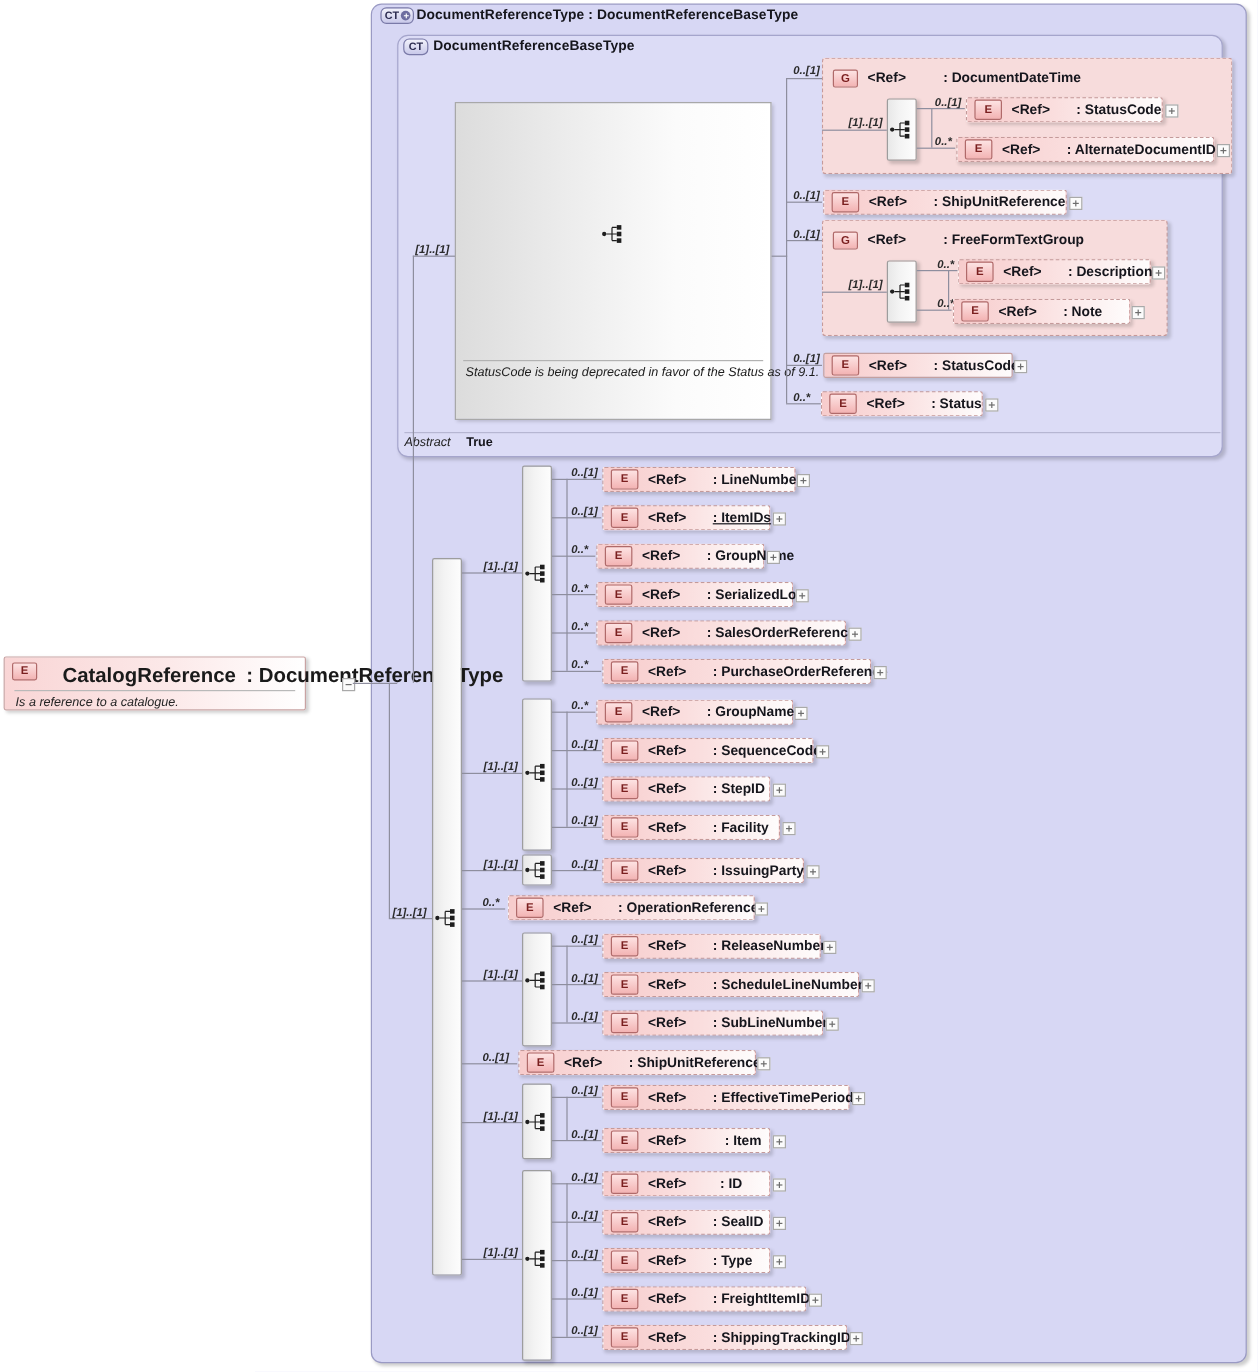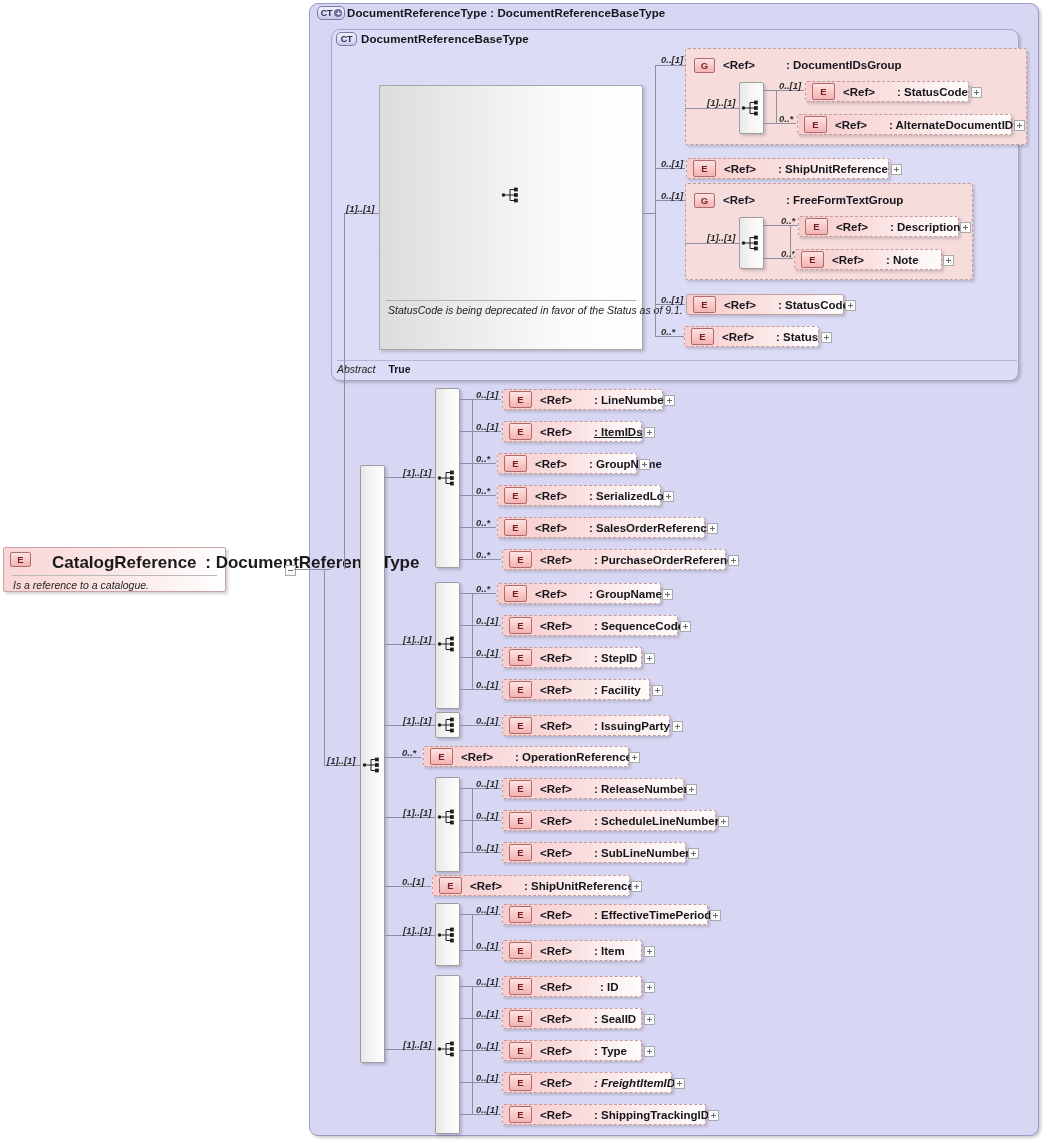": DocumentIDsGroup" div.grp-title { text: DocumentIDsGroup -> DocumentDateTime }
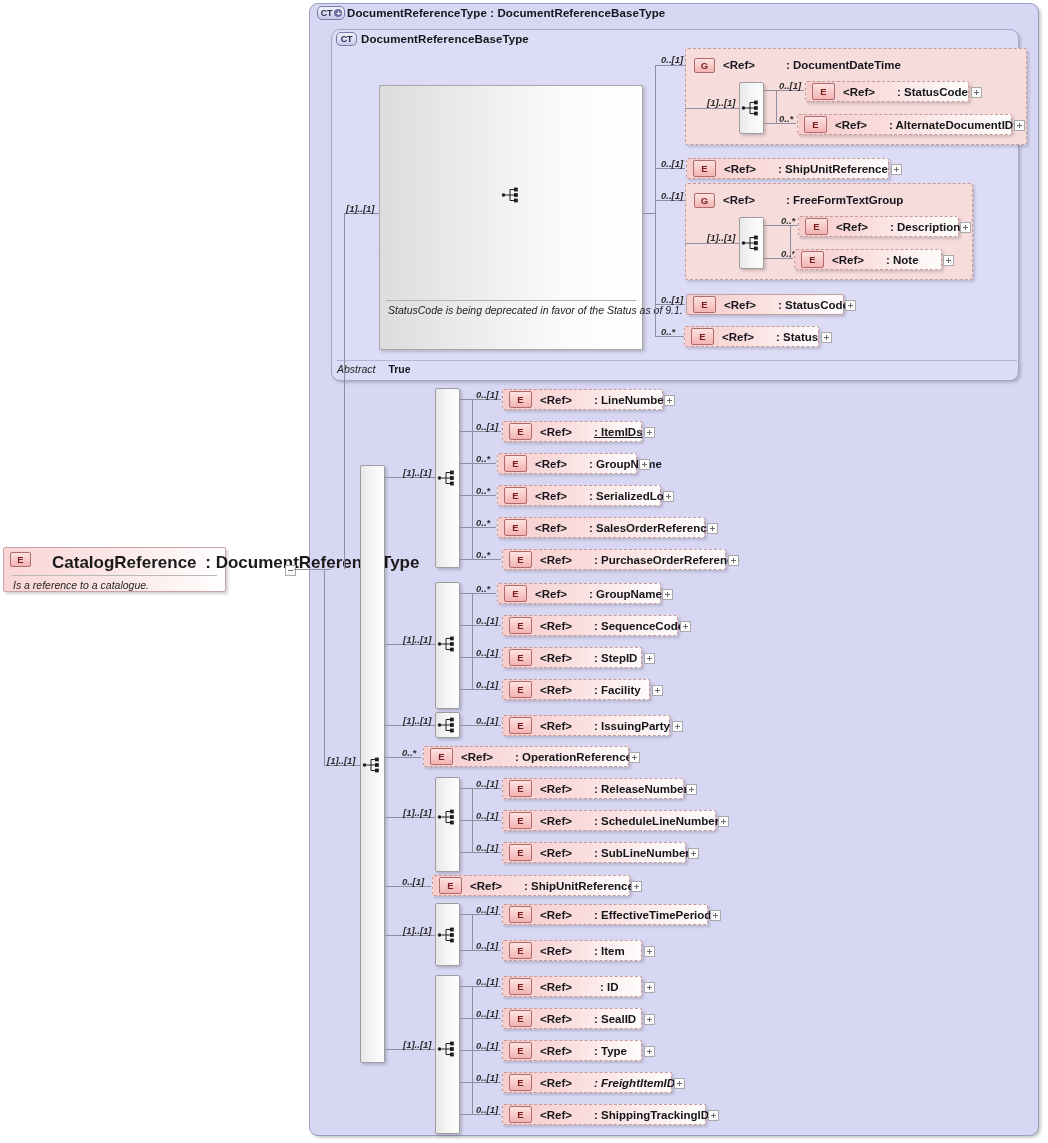"Is a reference to a" div.abs { width: 223px -> 252px }
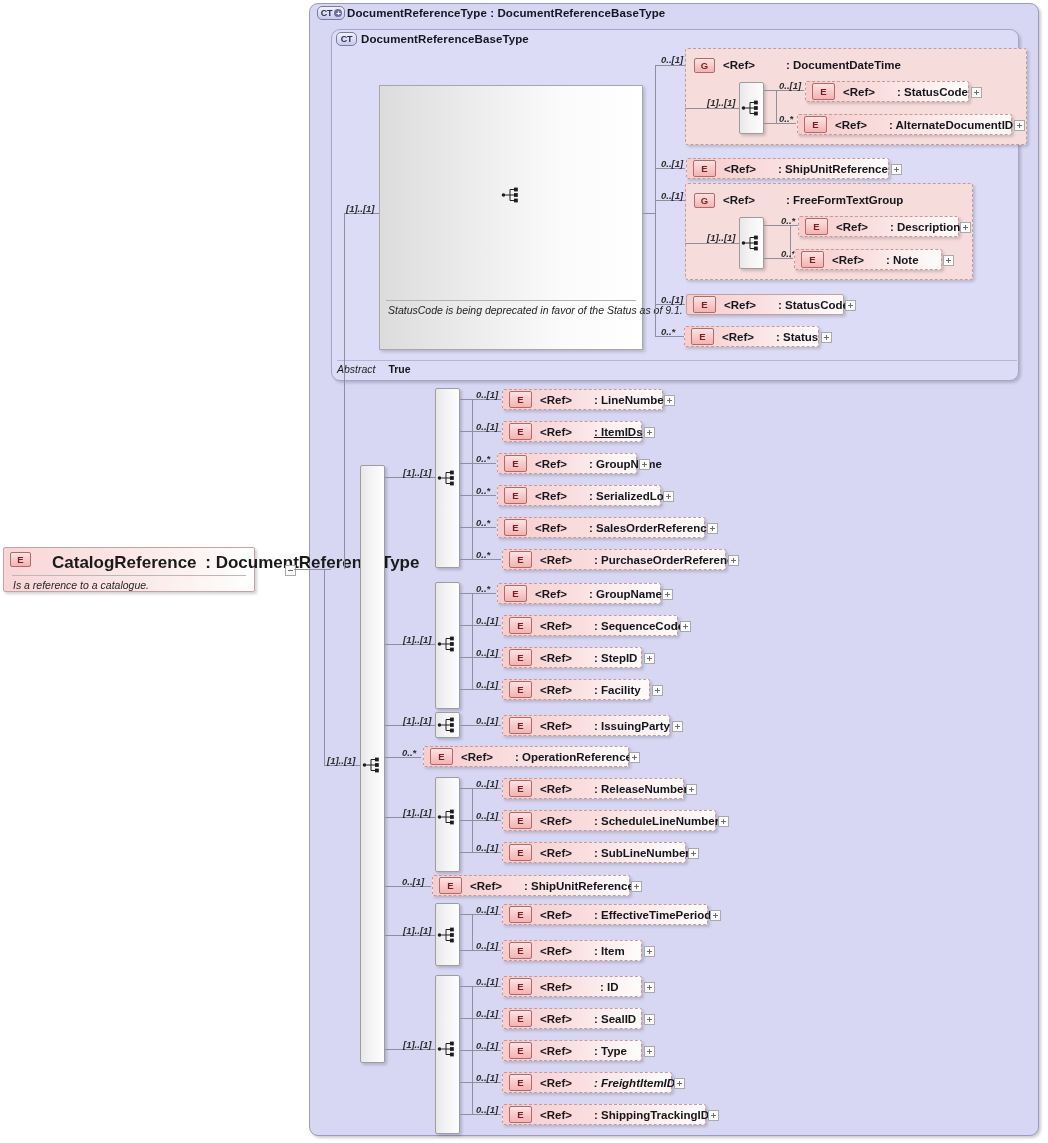": Item" span.nm { margin-left: 22px -> 32px }
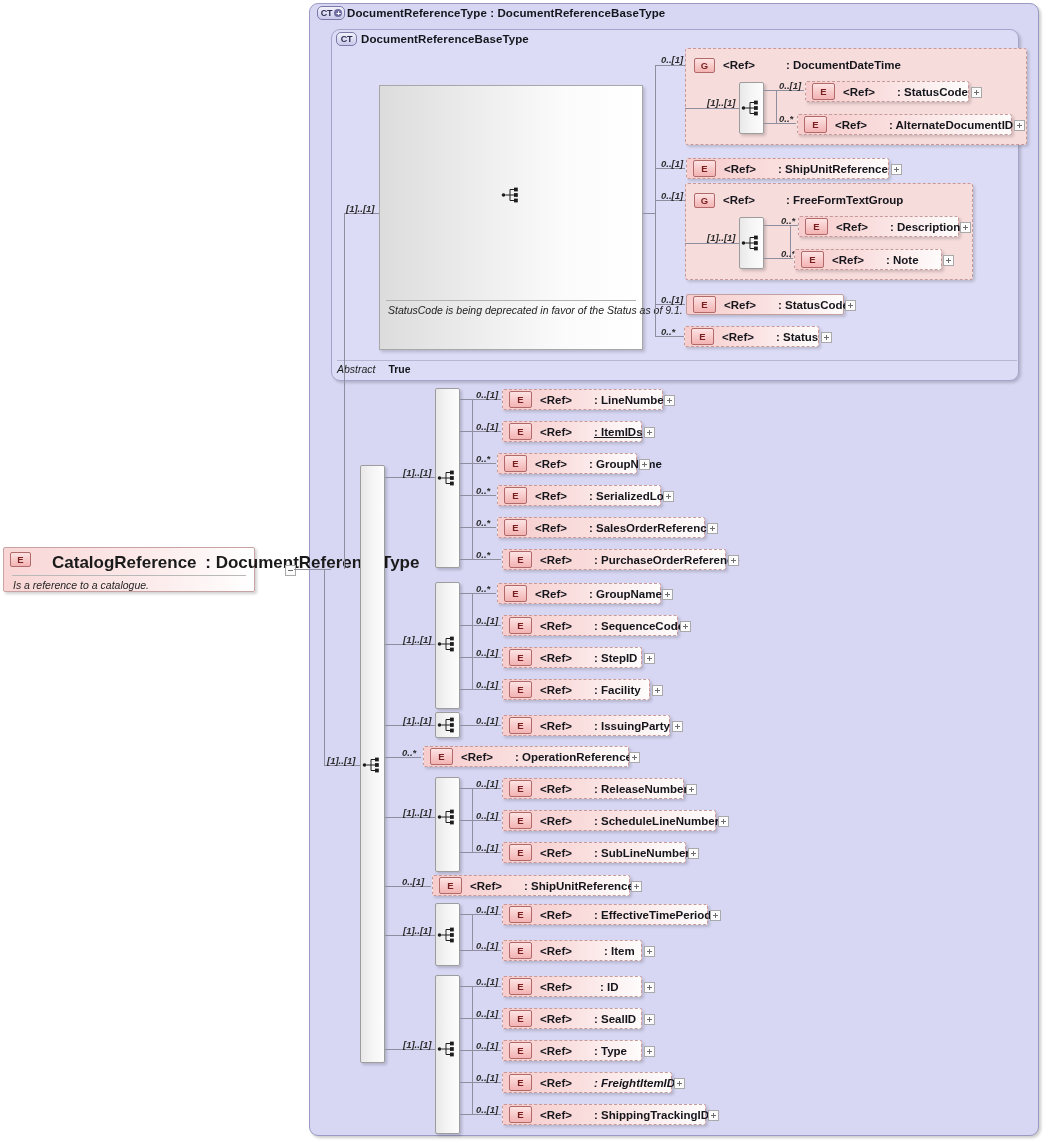": FreightItemID" span.nm { font-style: italic -> none }
